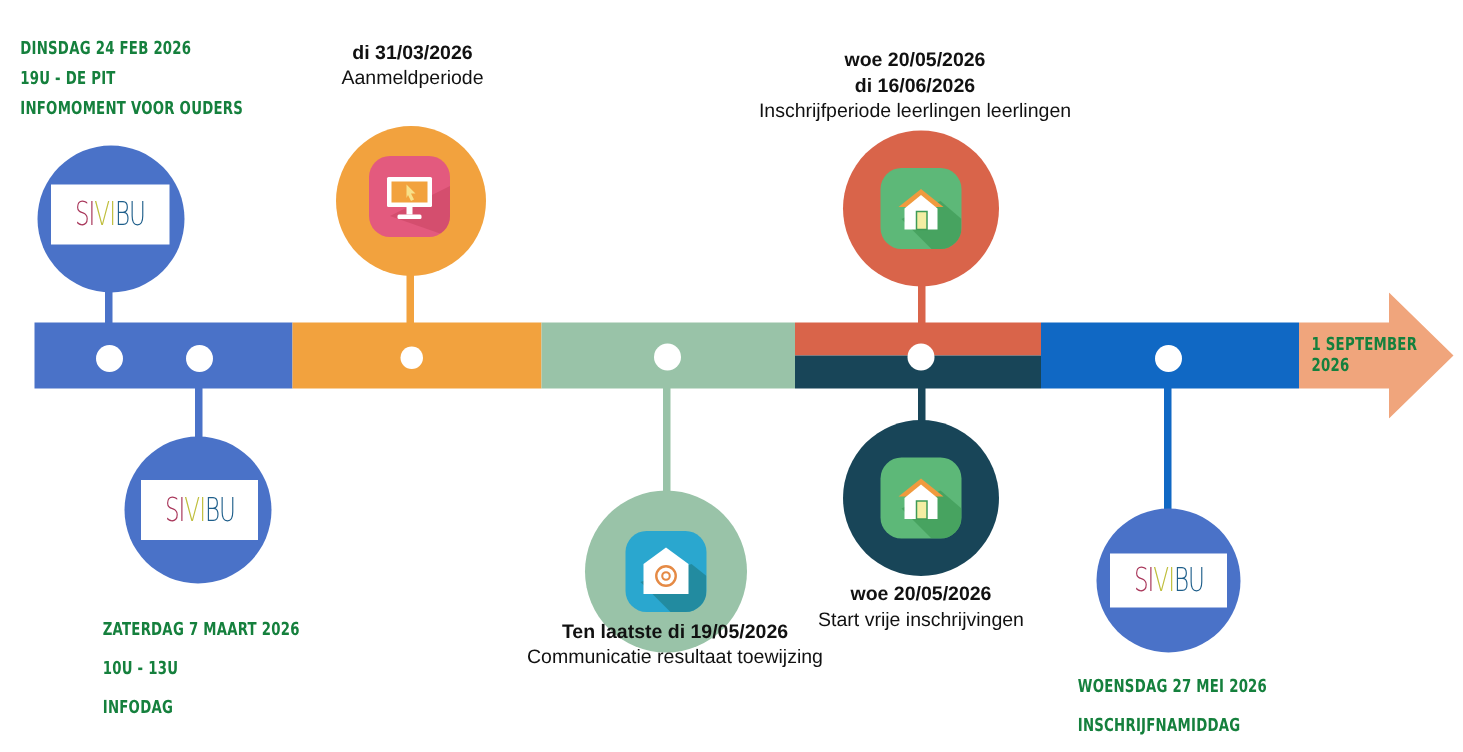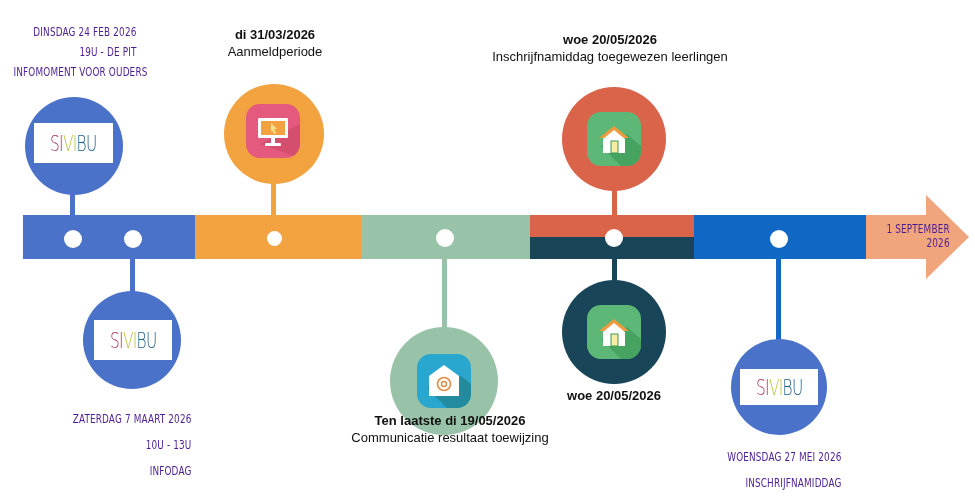"DINSDAG 24 FEB 2026" .hand { color: #4c1d95 -> #15803d; font-weight: 400 -> 700; text-align: right -> left }
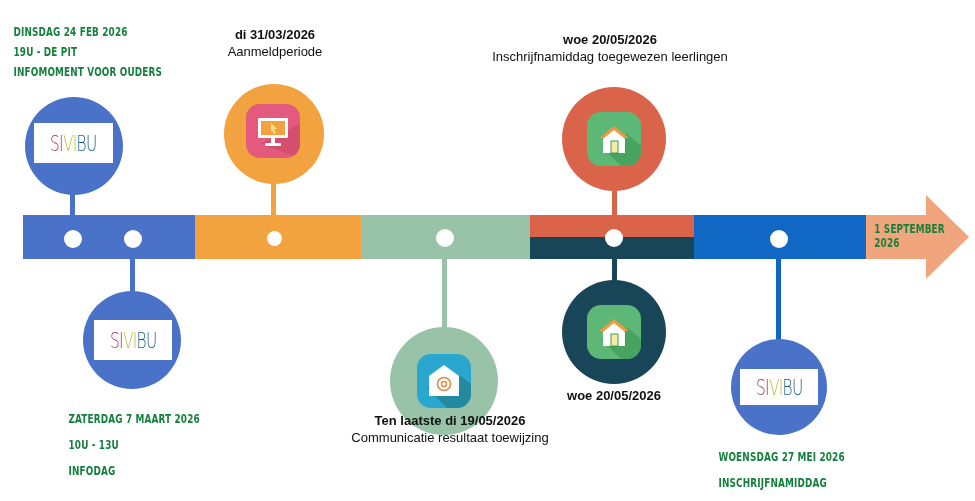"di 16/06/2026" span.b { html: none -> <span>di 16/06/2026</span> }
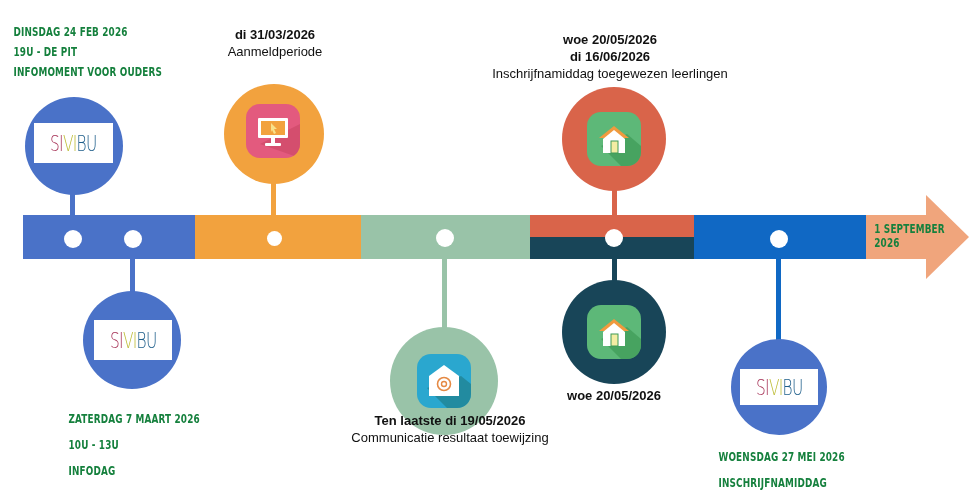"Inschrijfnamiddag toegewezen leerlingen" span.n { text: Inschrijfnamiddag toegewezen -> Inschrijfperiode leerlingen }
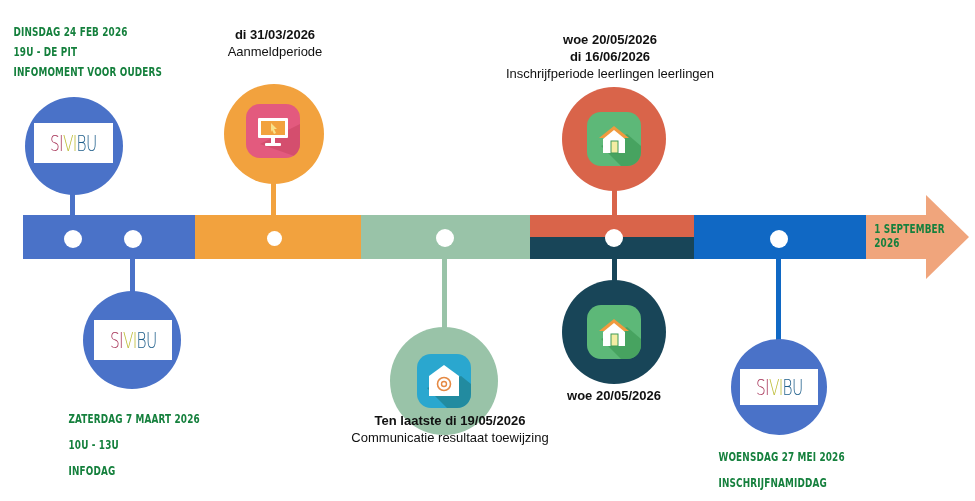"Start vrije inschrijvingen" span.n { html: none -> <span>Start vrije inschrijvingen</span> }
